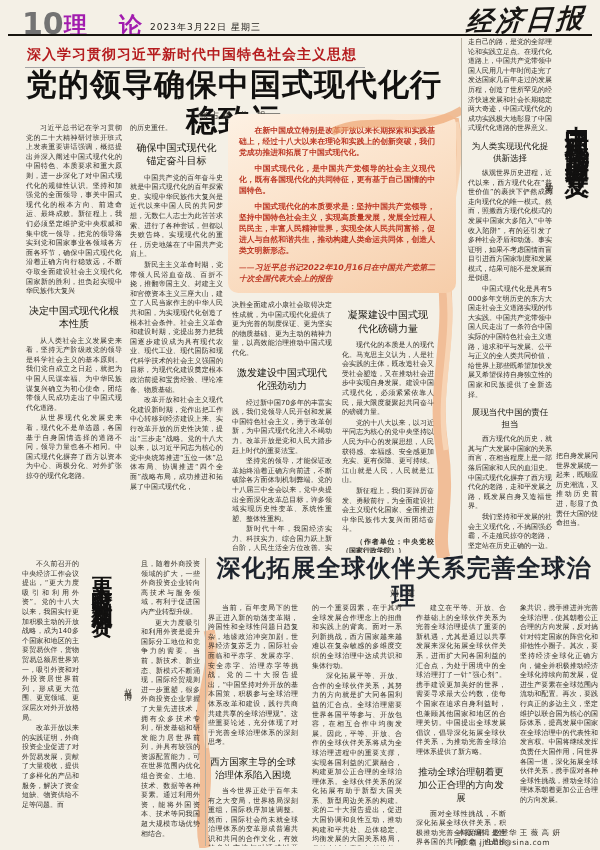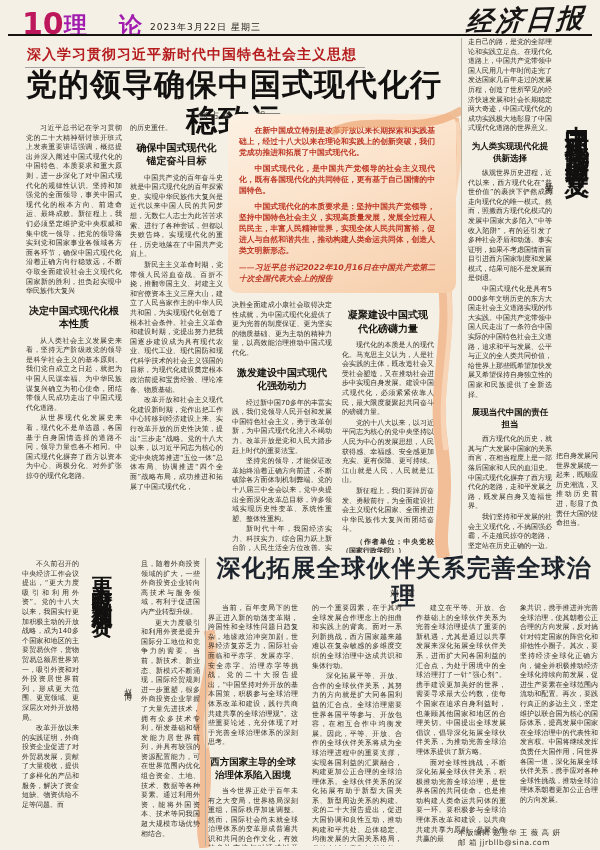"10" .hdr-pageno { color: #be185d -> #737373 }
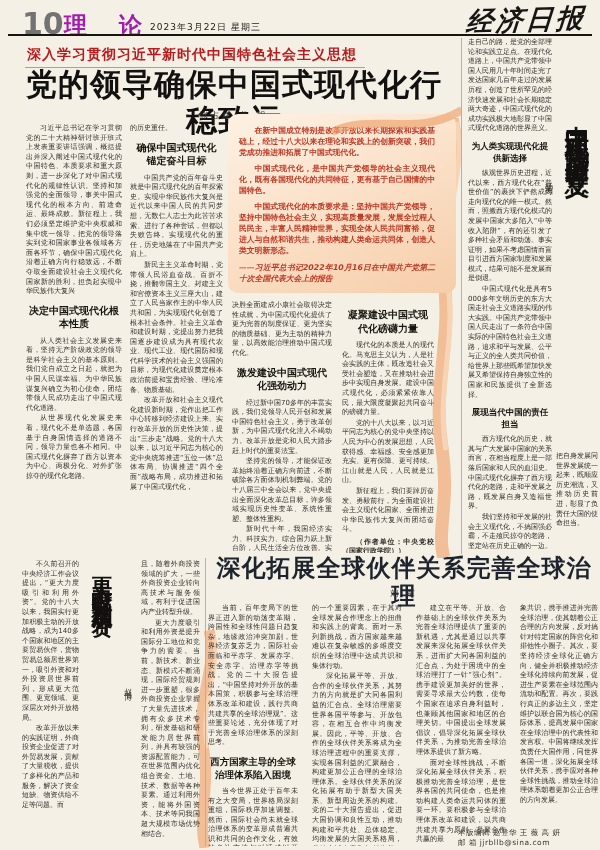"确保中国式现代化锚定奋斗目标" .blk-subhead { font-weight: 700 -> 400 }
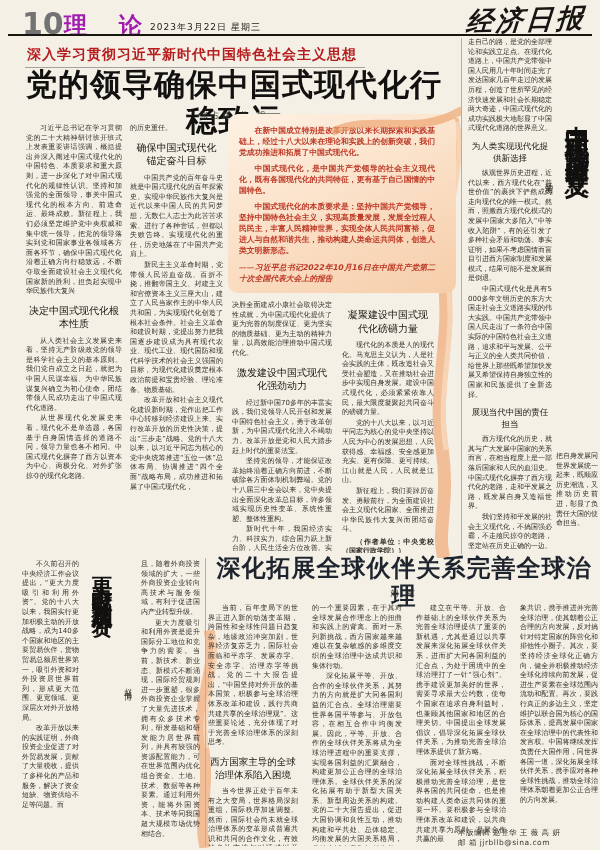"推动全球治理朝着更加公正合理的方向发展" h3.blk-subhead { html: none -> <h3>推动全球治理朝着更加公正合理的方向发展</h3> }
